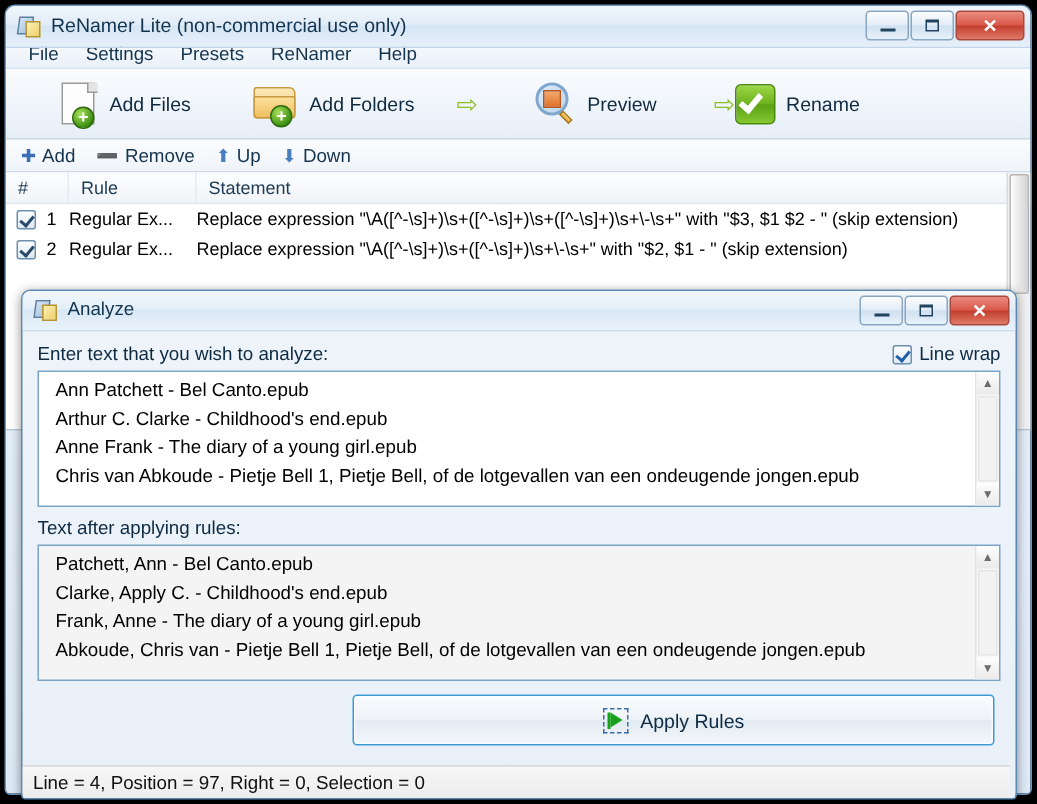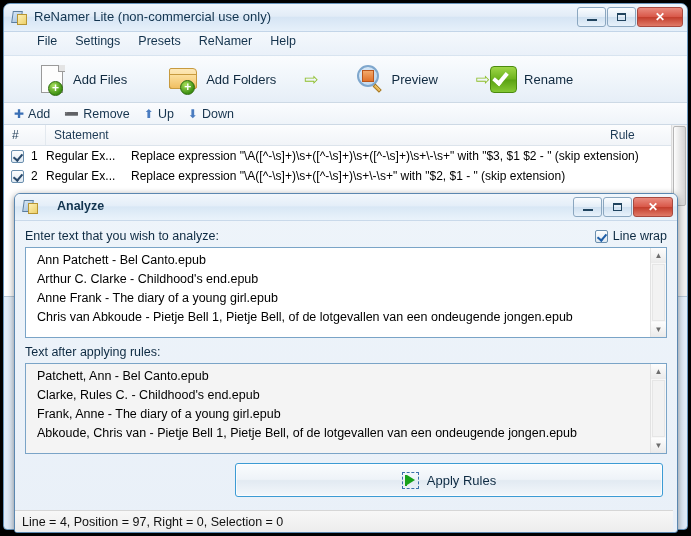"File" .menubar { align-items: flex-start -> flex-end; height: 24px -> 14px; padding-left: 24px -> 6px }
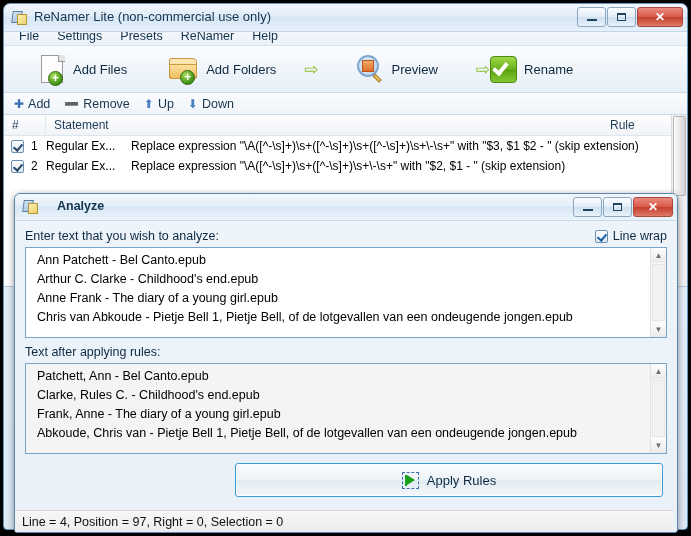"Statement" div.col { order: before "Rule" -> after "Rule" }
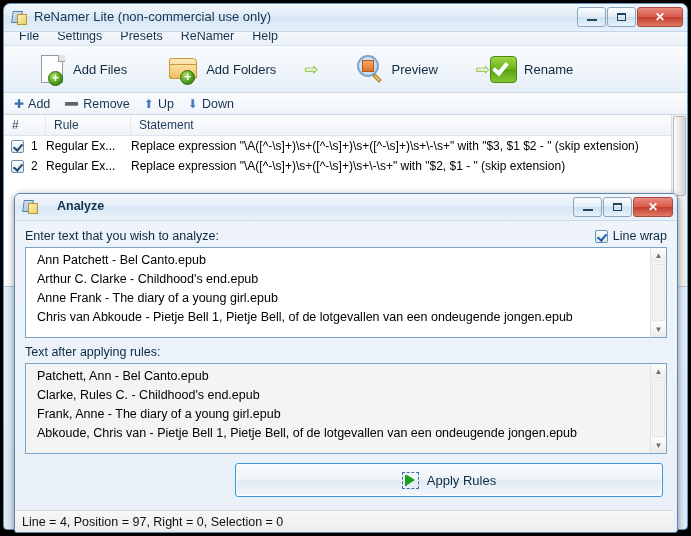"Analyze" .dlg-title-text { font-weight: bold -> none; left: 42px -> 30px }
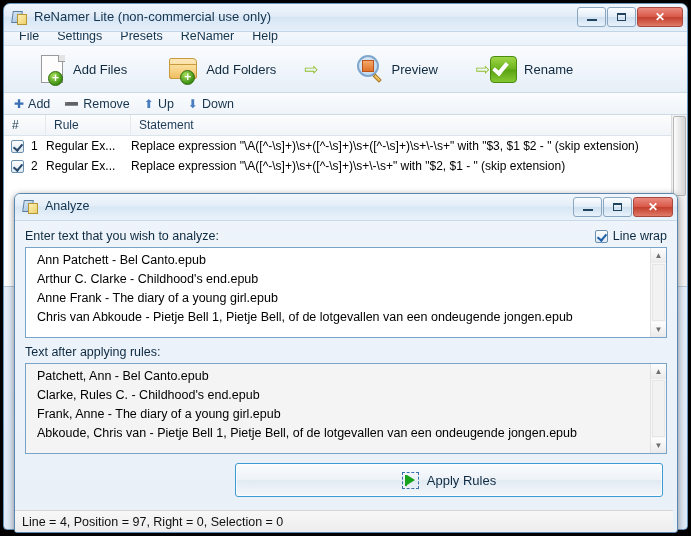"Clarke, Rules C. - Childhood's" div { text: Rules -> Apply }
